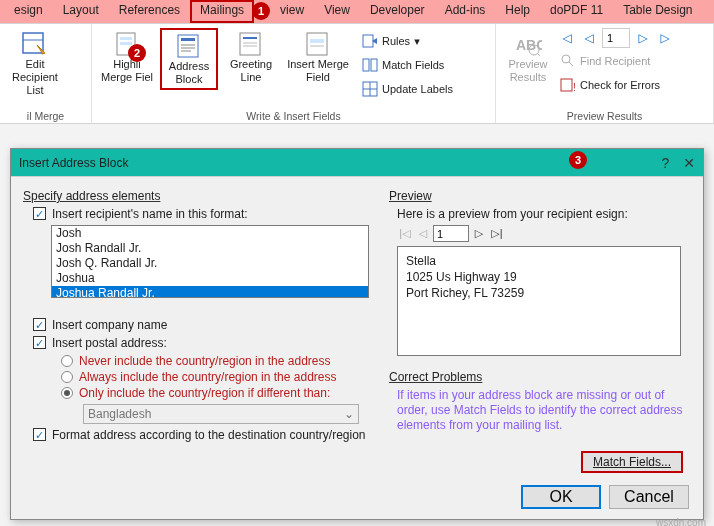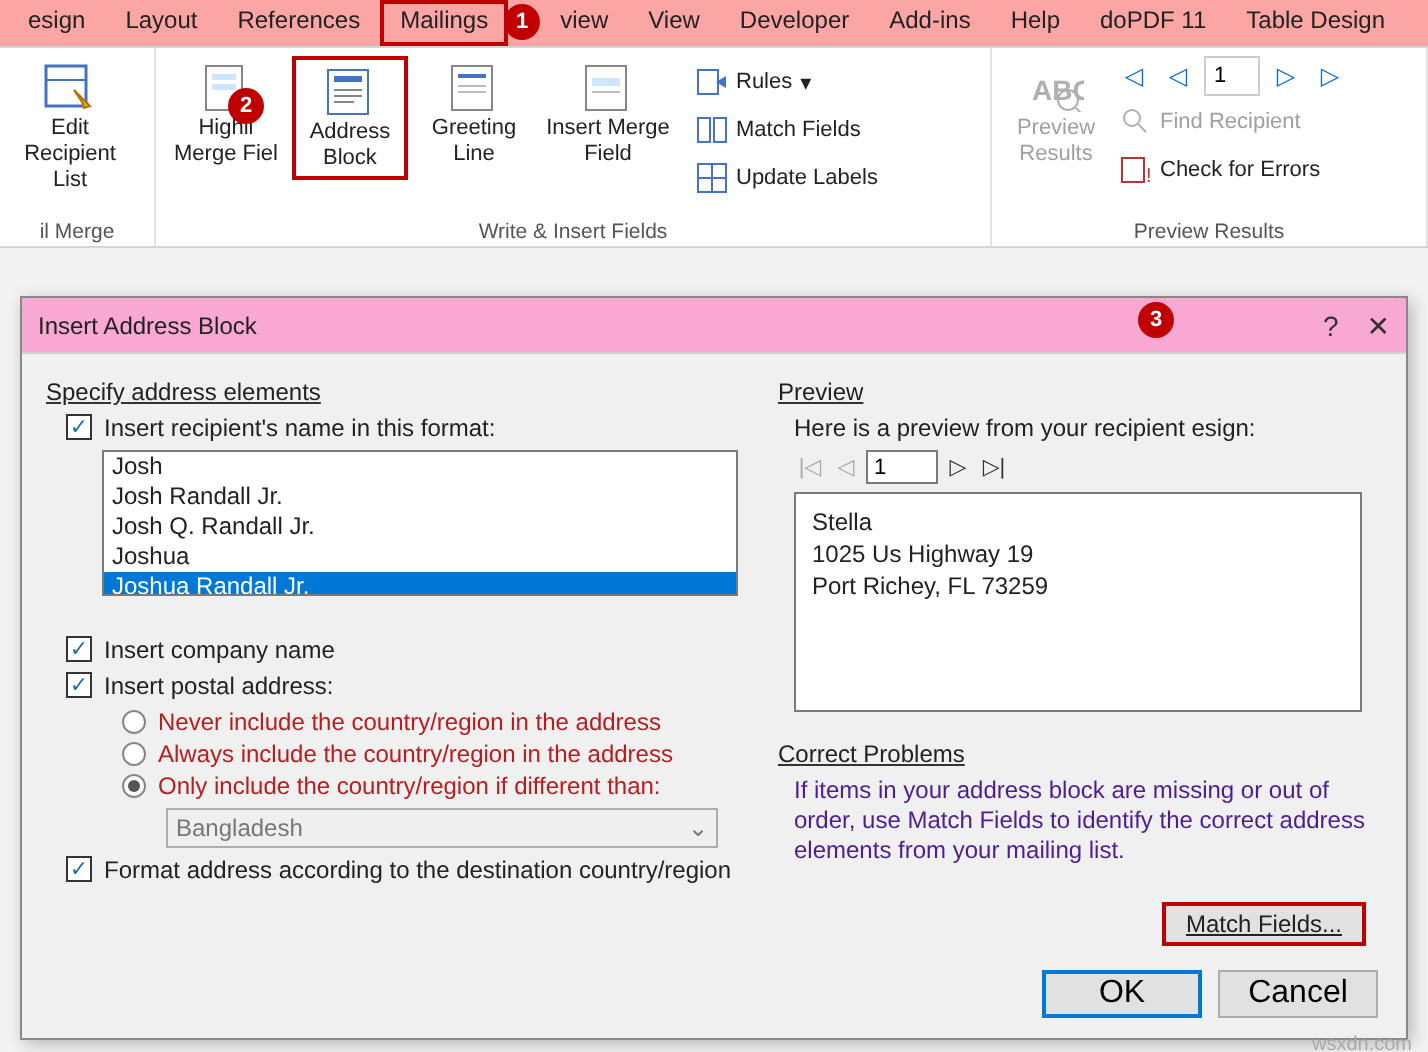"Edit" div.group { width: 78px -> 92px }
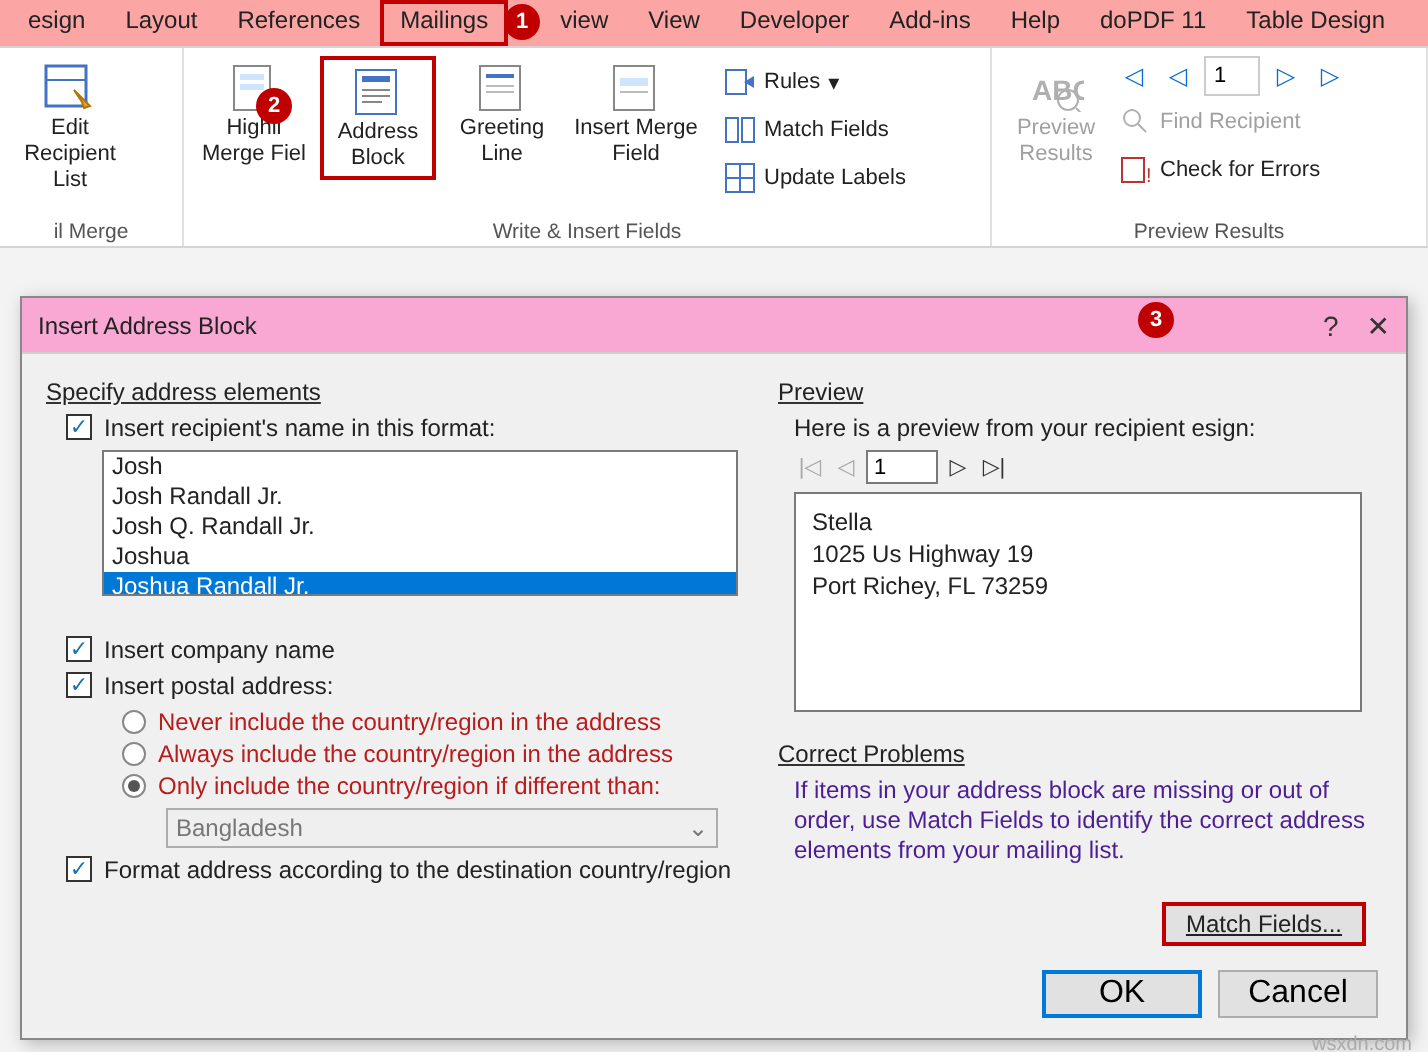"Insert Address Block" .dlg-title { background: #f9a8d4 -> #14b8a6 }
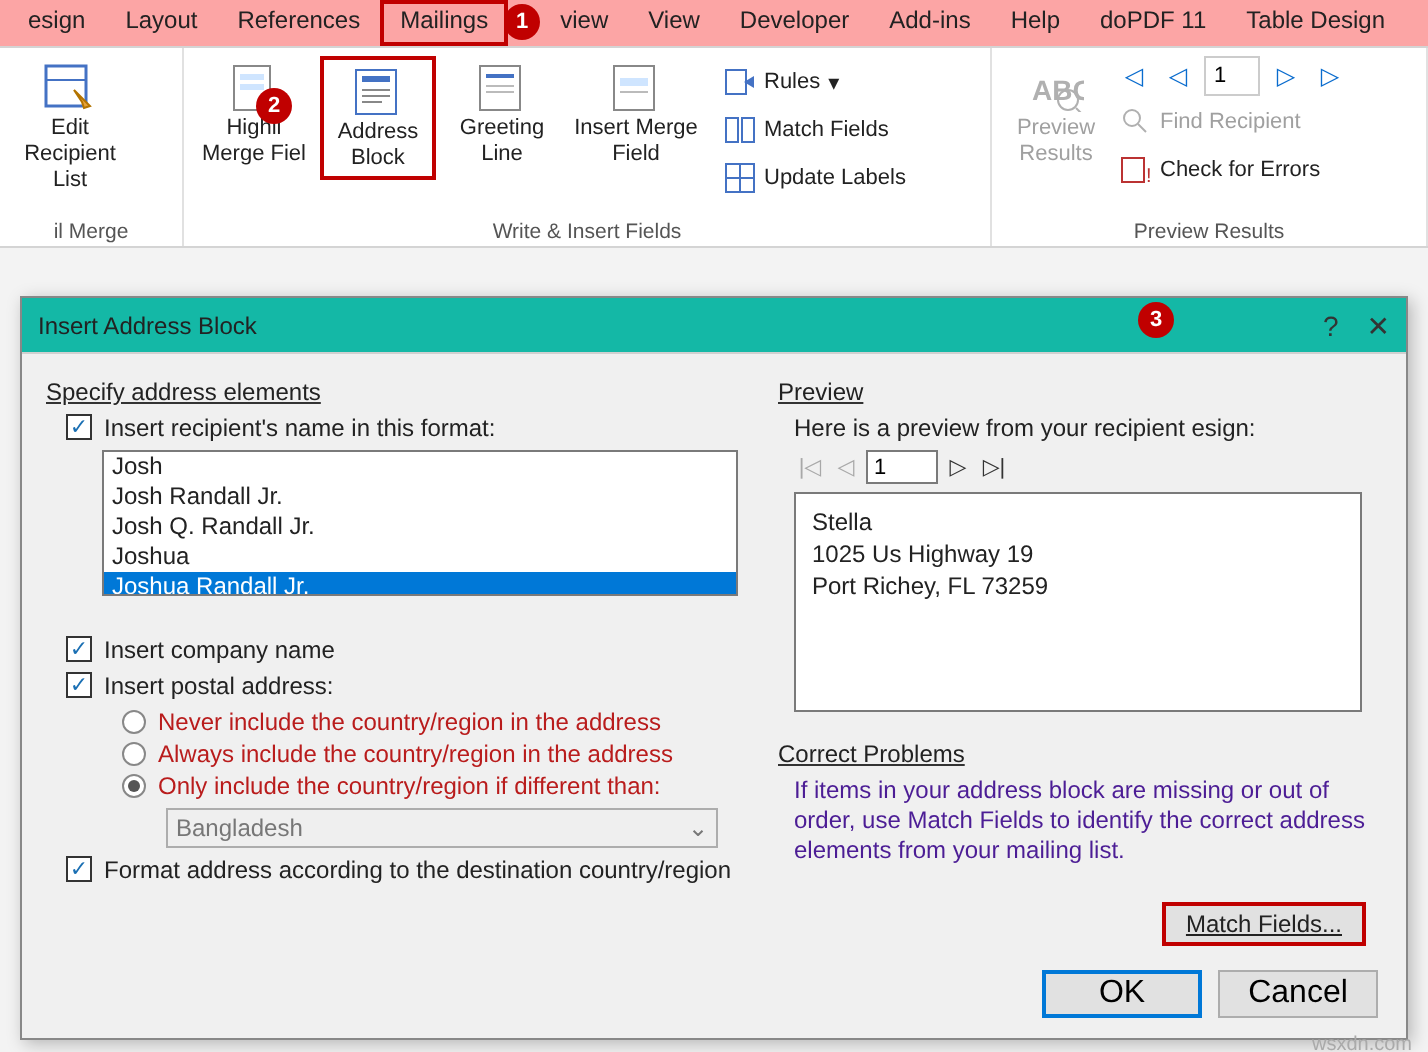"If items in your address" .correct-text { color: #4c1d95 -> #8b5cf6 }
